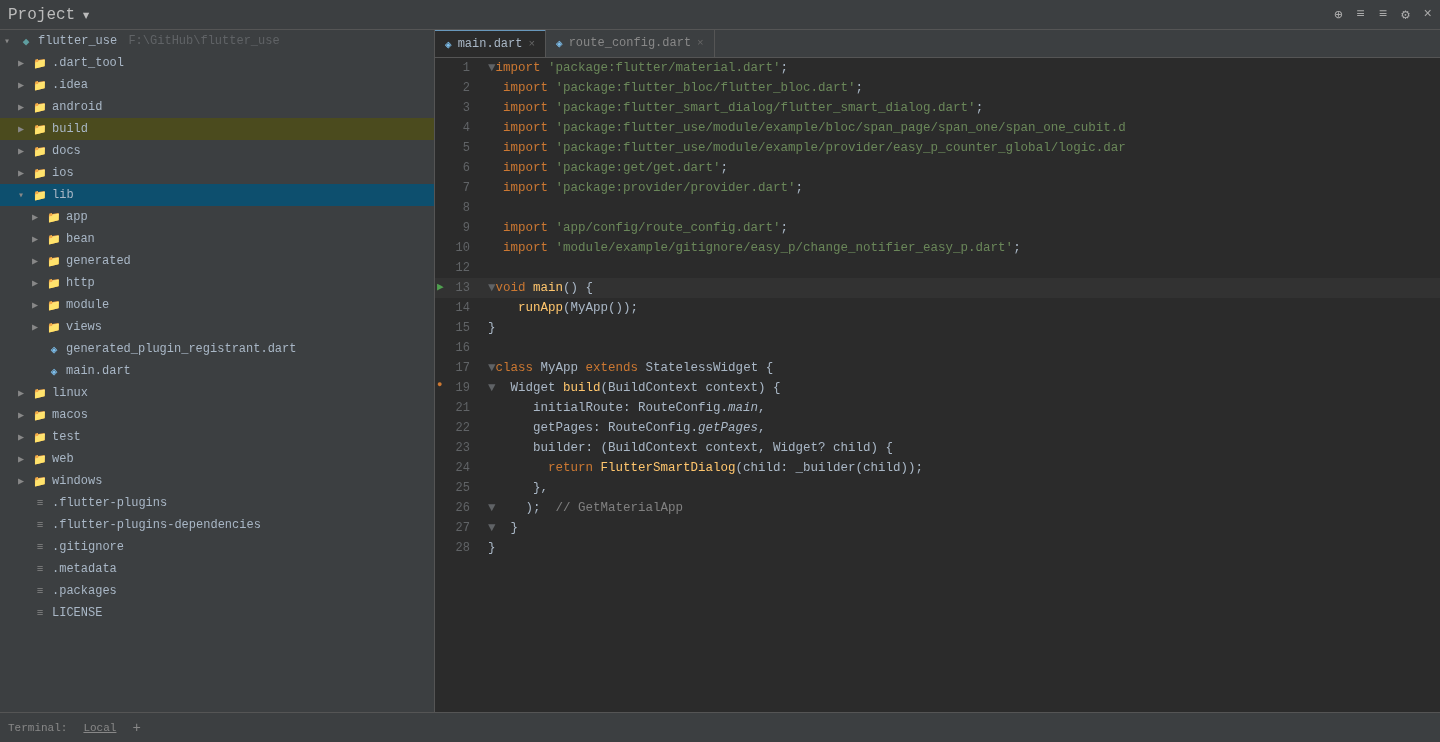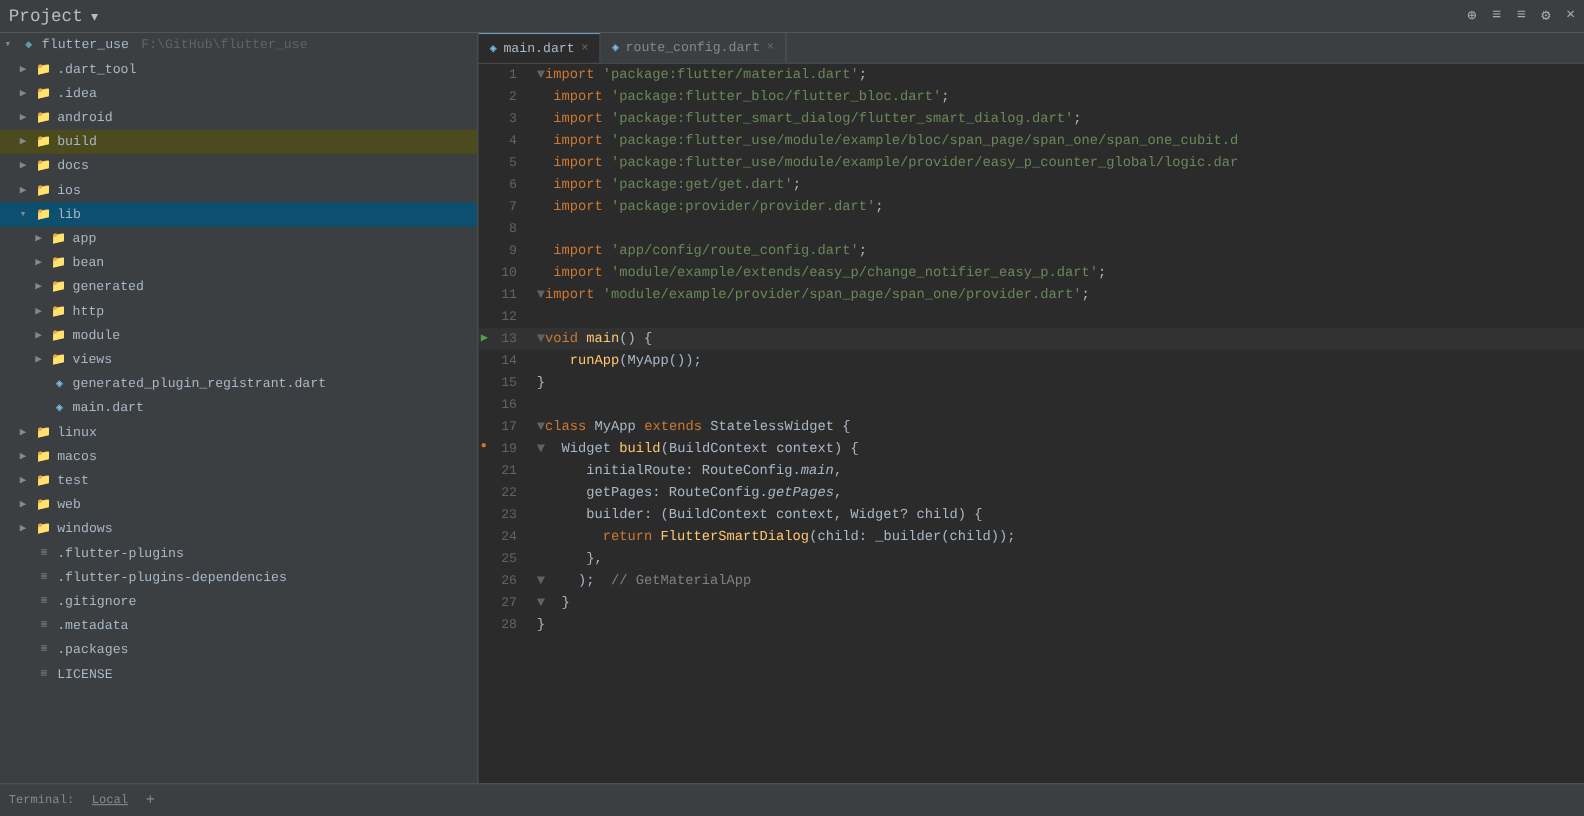"'module/example/extends/easy_p/change_no" span.str { text: 'module/example/extends/easy -> 'module/example/gitignore/easy }
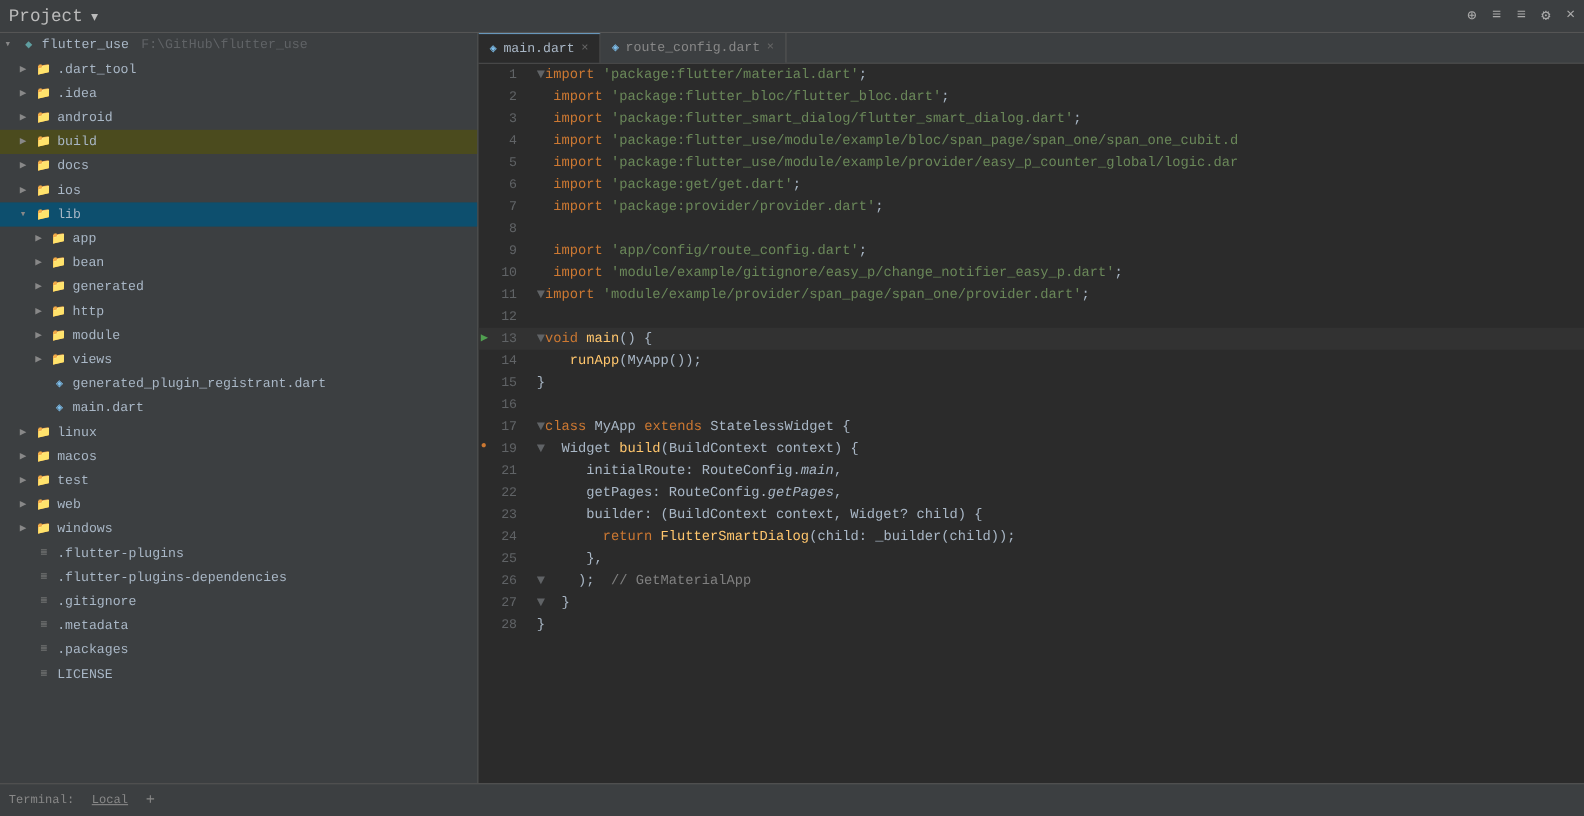"11" div.code-line { html: <div> <div>11</div> <div><span>▼</span><span>import</span> <span>'module/example/provider/span_page/span_one/provider.dart'</span>;</div> </div> -> none }
